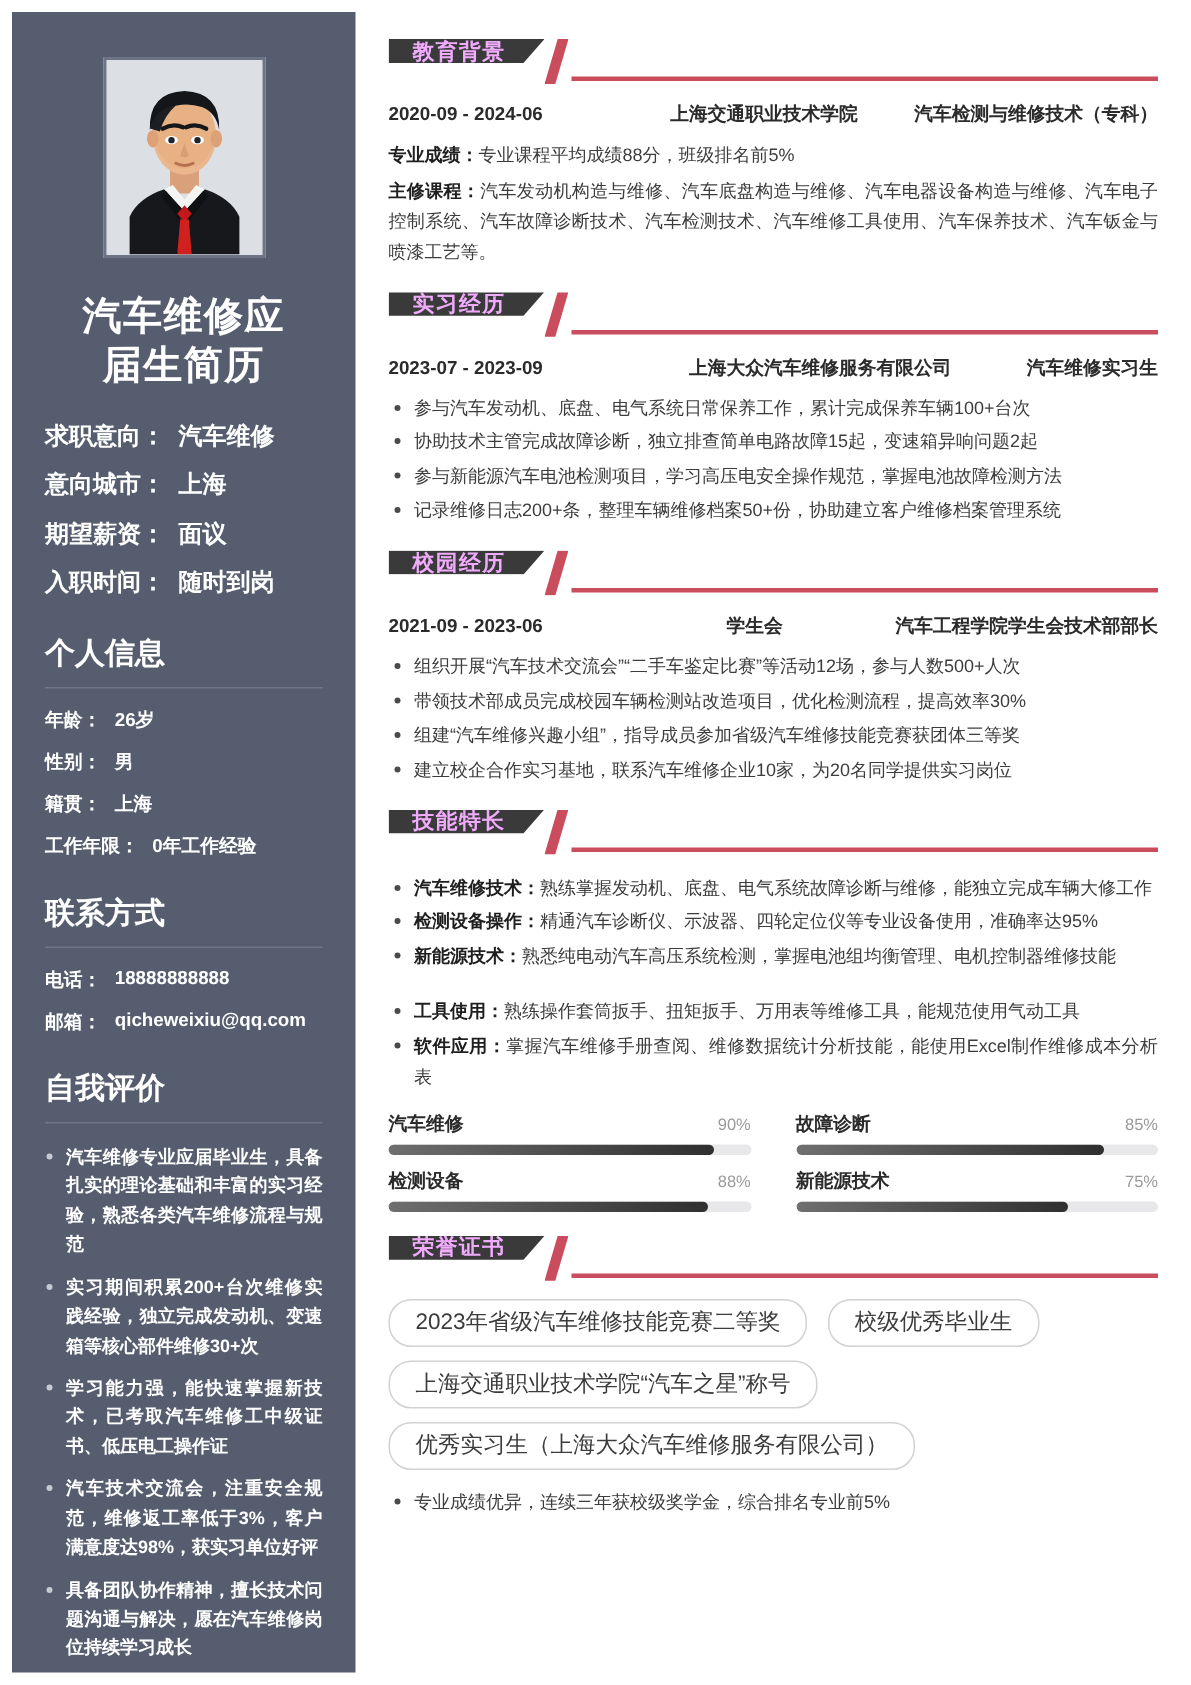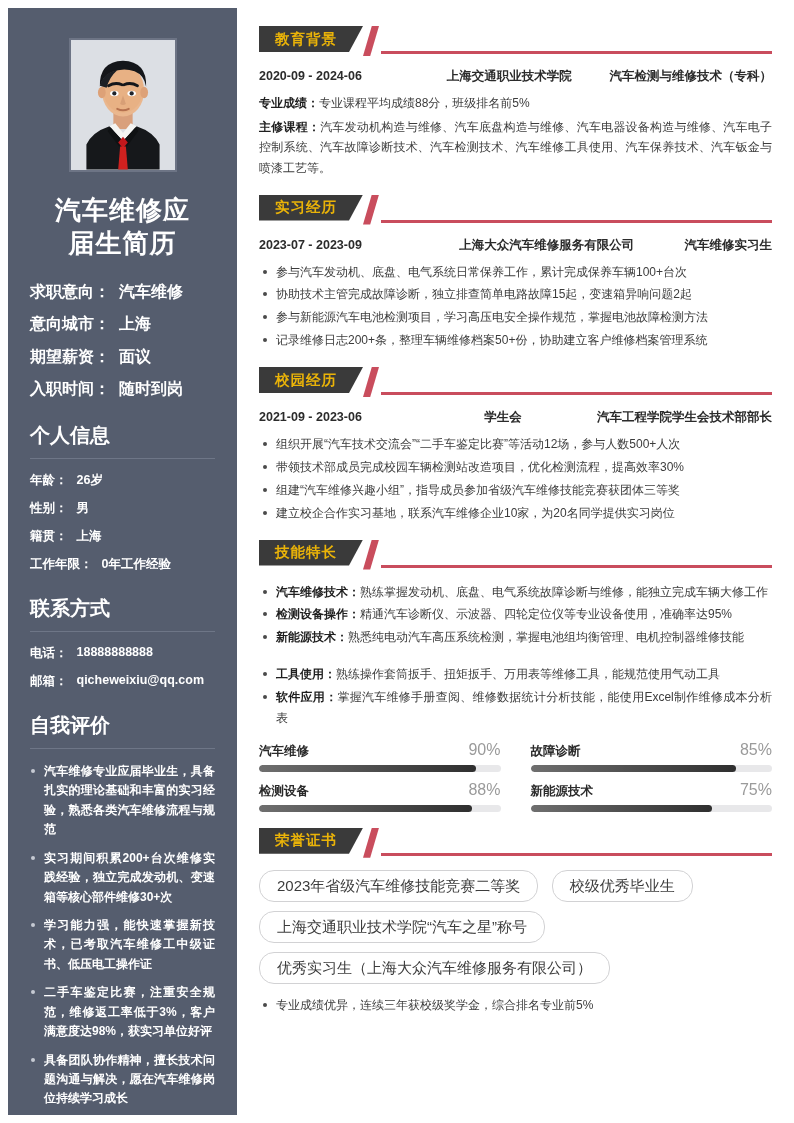"教育背景" .sec-tag { color: #eab308 -> #f0abfc; height: 26px -> 16px }
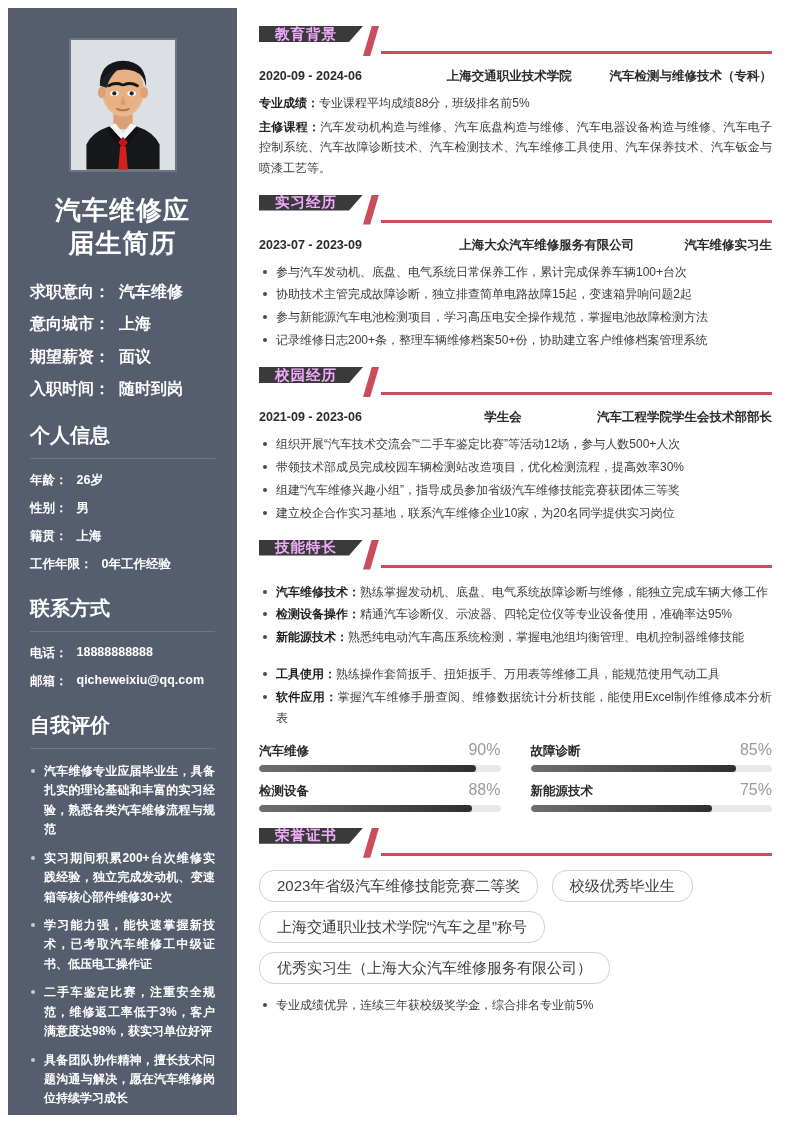"90%" .bar-pct { font-size: 16px -> 11px }
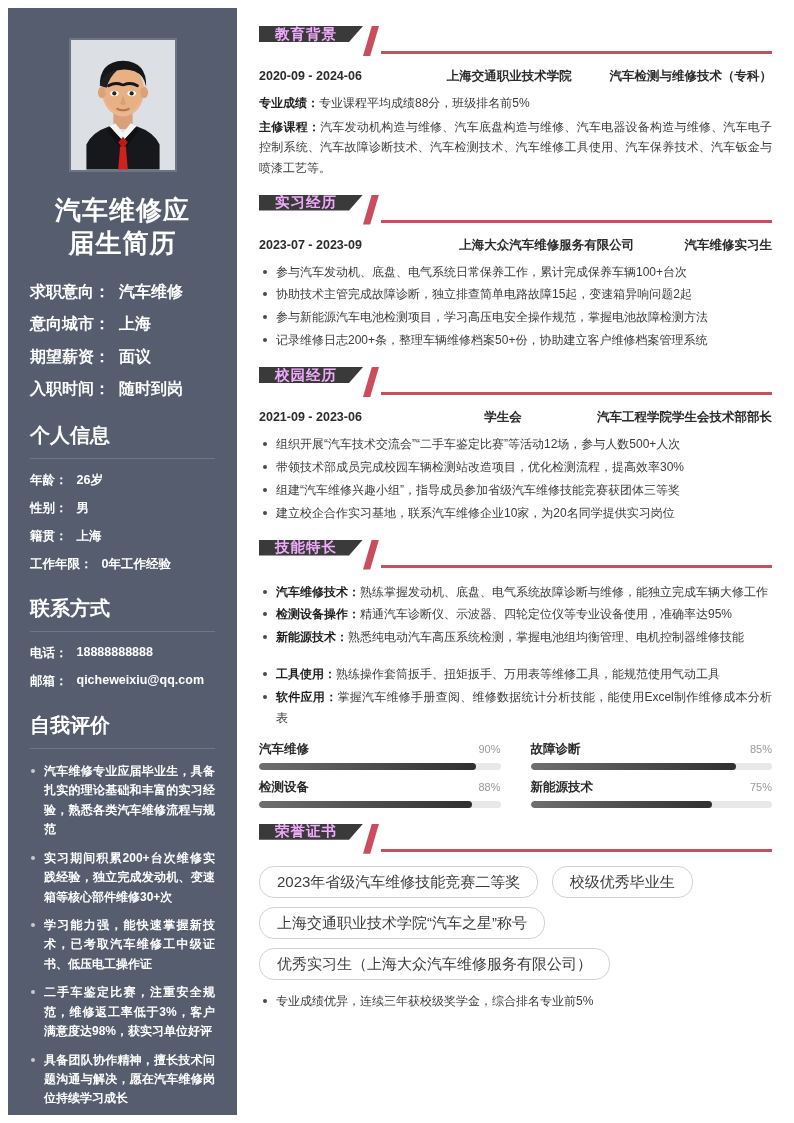"二手车鉴定比赛，注重安全规范，维修返工率低于3%，客户满意度达98%，获实习单位" li { text: 二手车鉴定比赛 -> 汽车技术交流会 }
